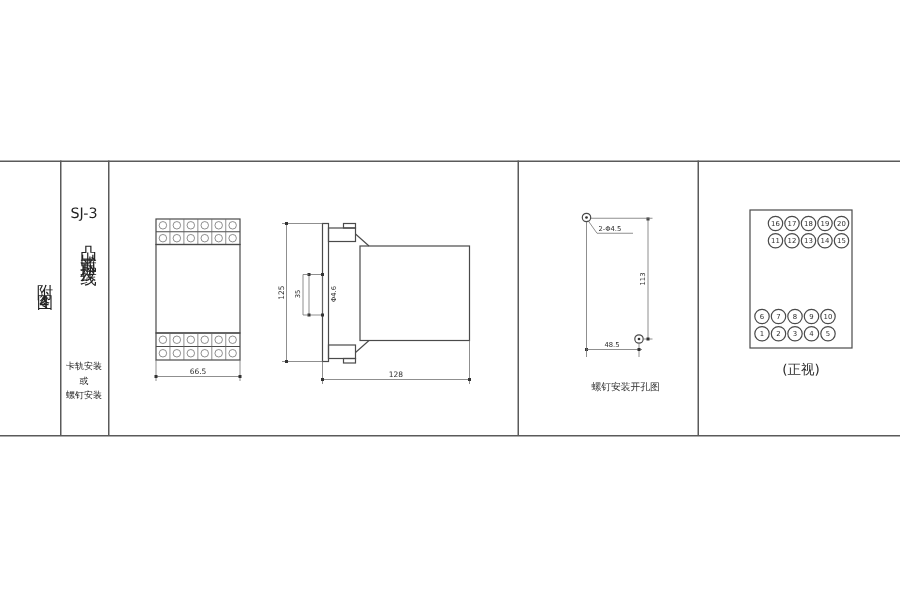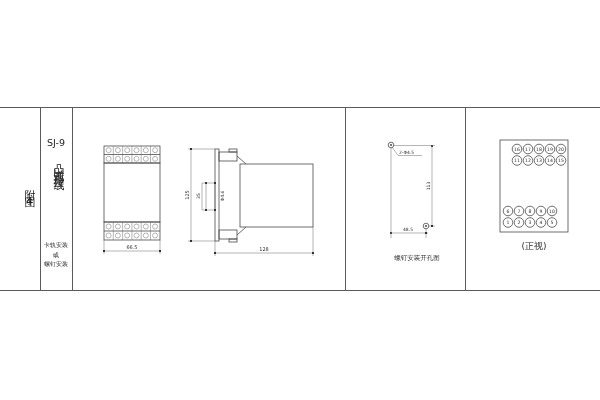"SJ-9" div.model { text: SJ-9 -> SJ-3 }
